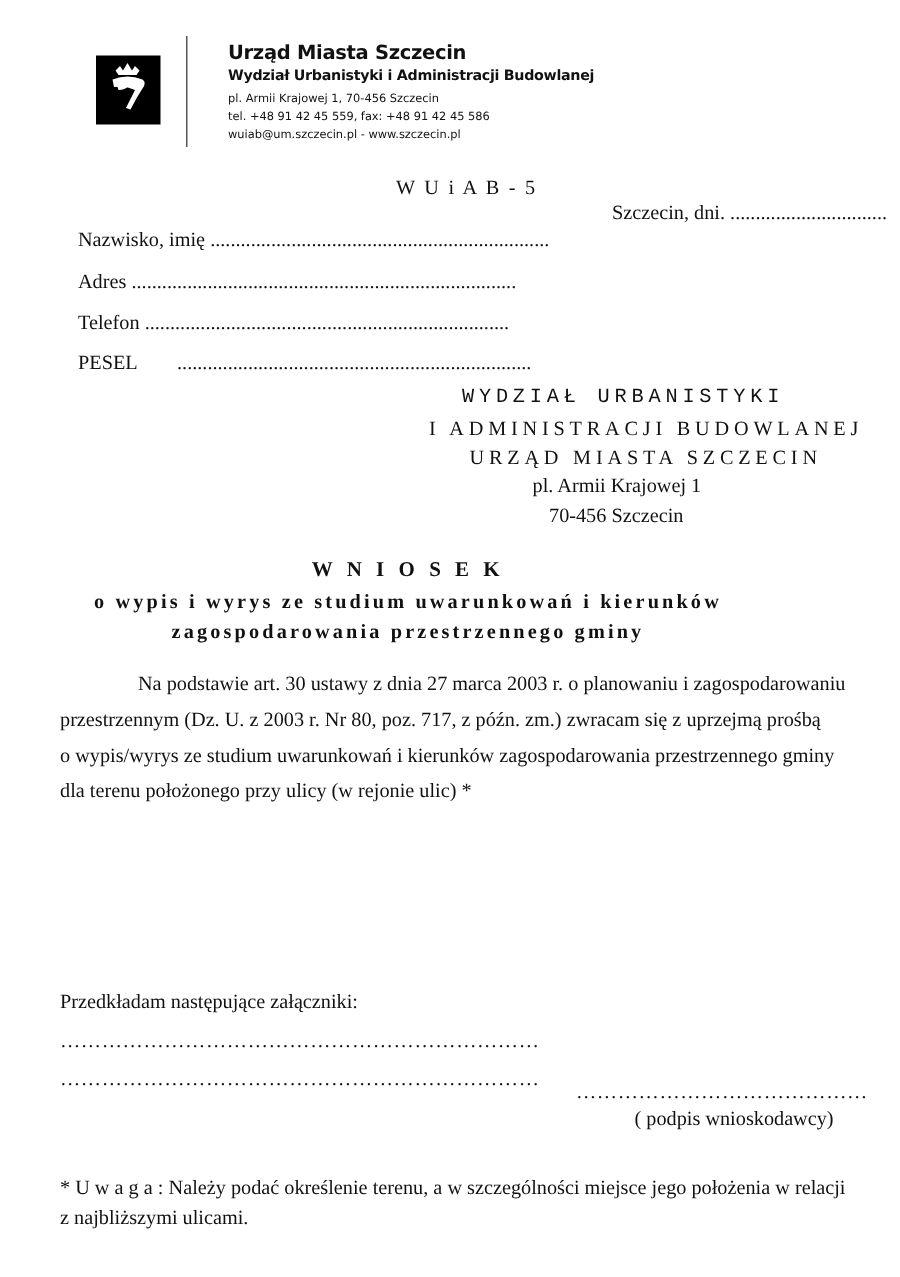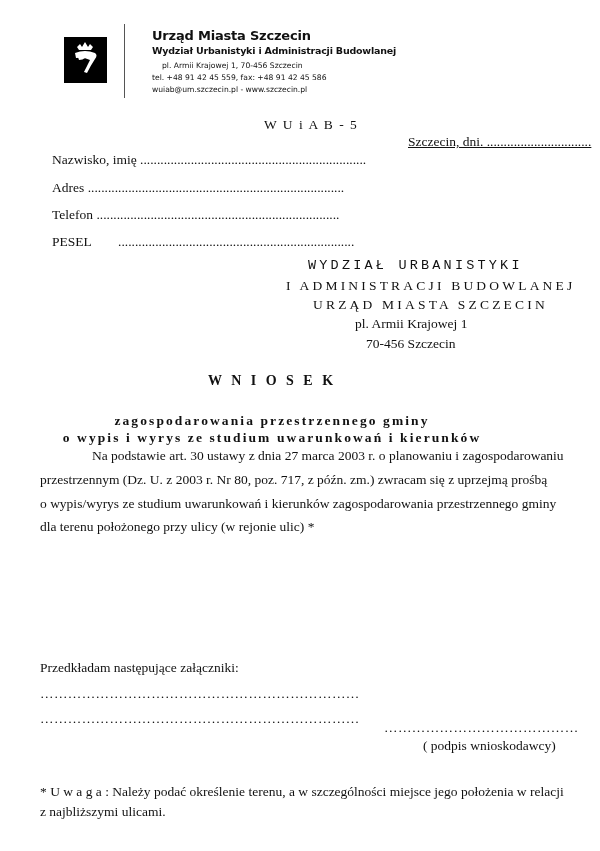"pl. Armii Krajowej 1, 70-456" .h3 { left: 162px -> 152px }
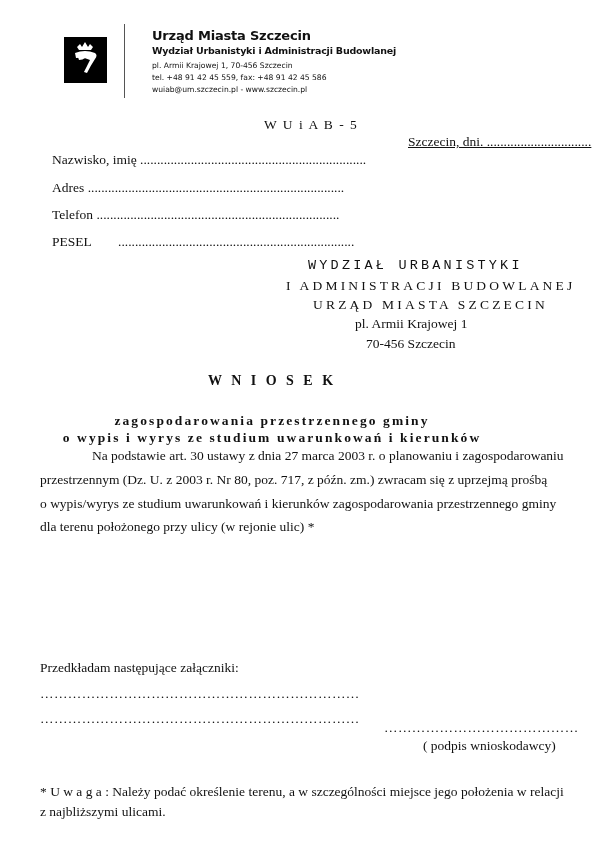"Szczecin, dni." .date { text-decoration: underline -> none }
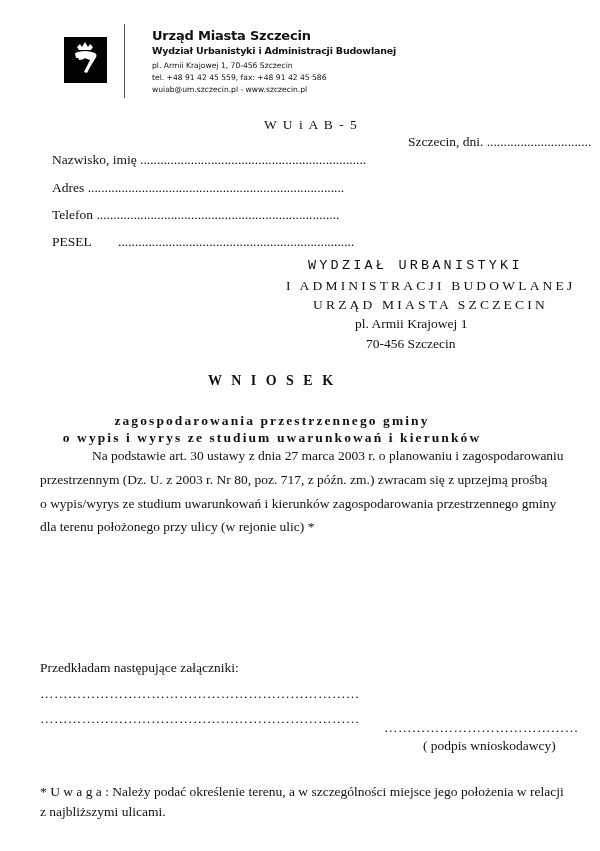"o wypis i wyrys ze" div.abs { margin-top: 37px -> none }
